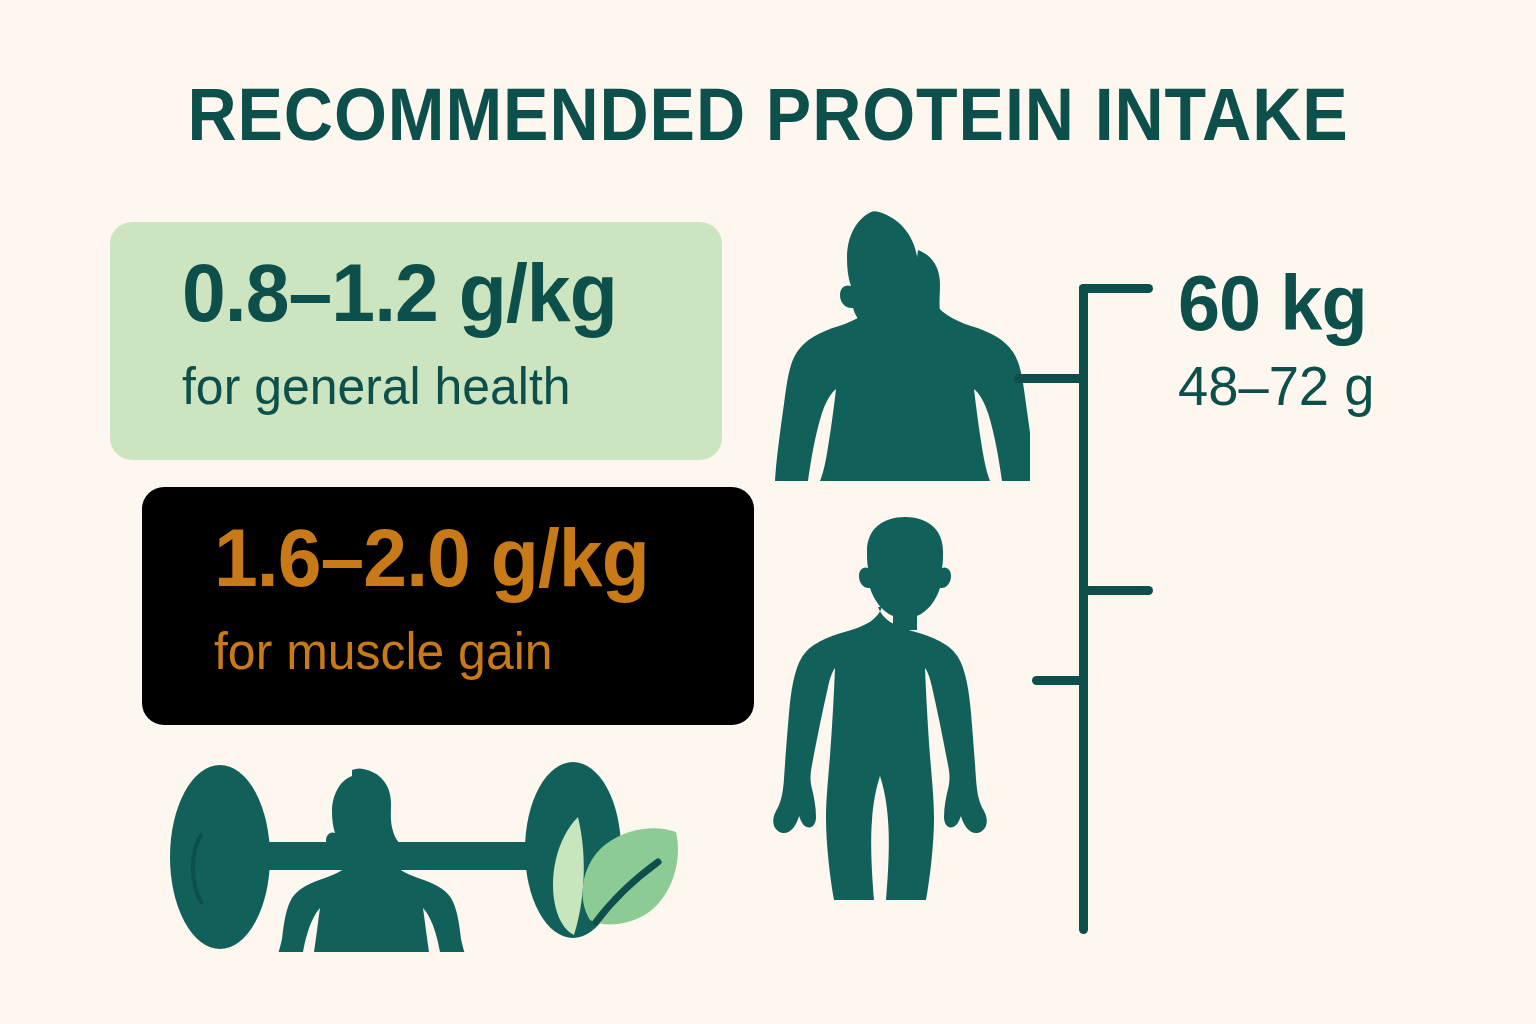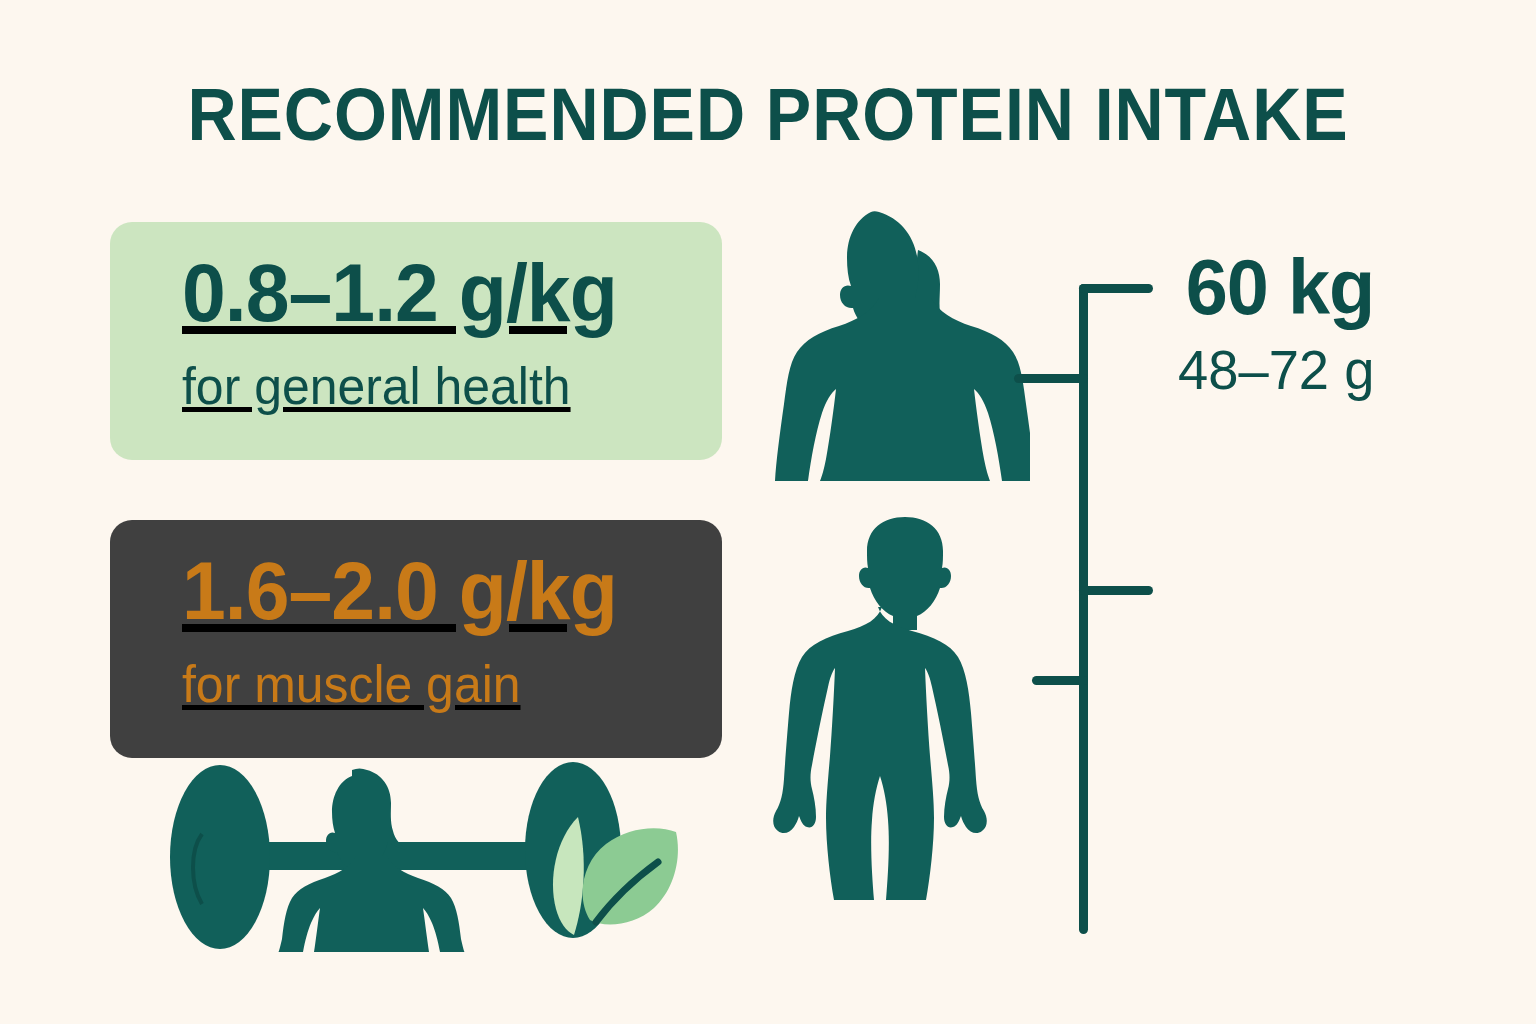"0.8–1.2 g/kg" .card { text-decoration: underline -> none }
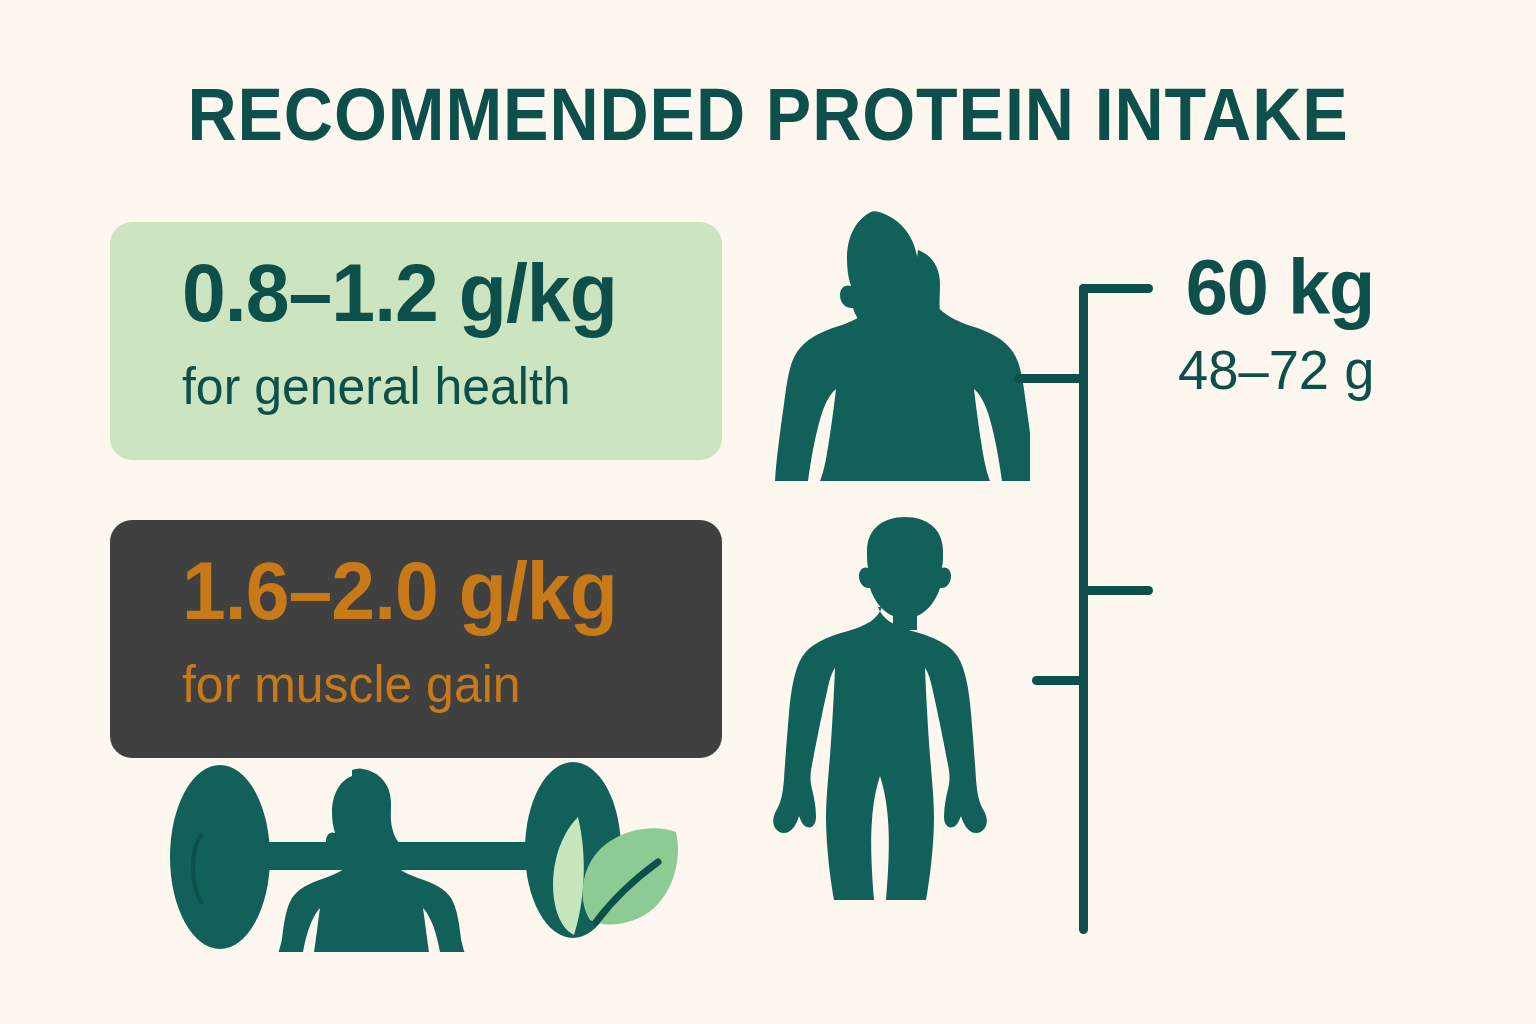"60 kg" .readout-60 { text-align: right -> none; top: 248px -> 264px }
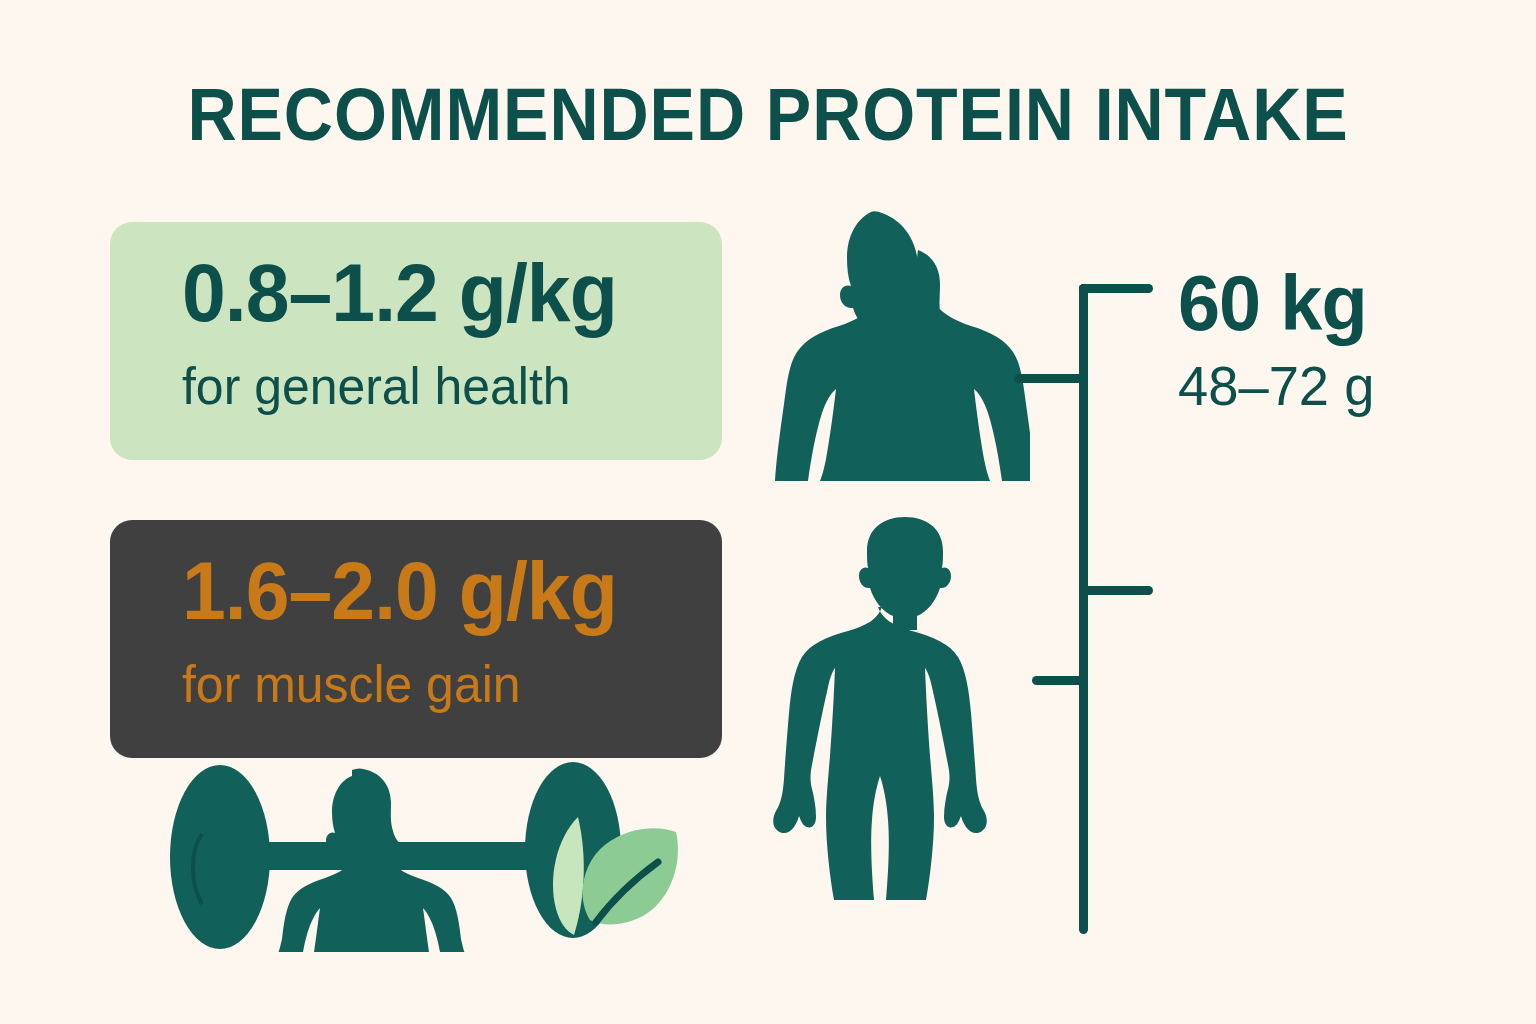"1.6–2.0 g/kg" .card-orange { background: #404040 -> #000000; margin-left: none -> 32px; top: 520px -> 487px }
